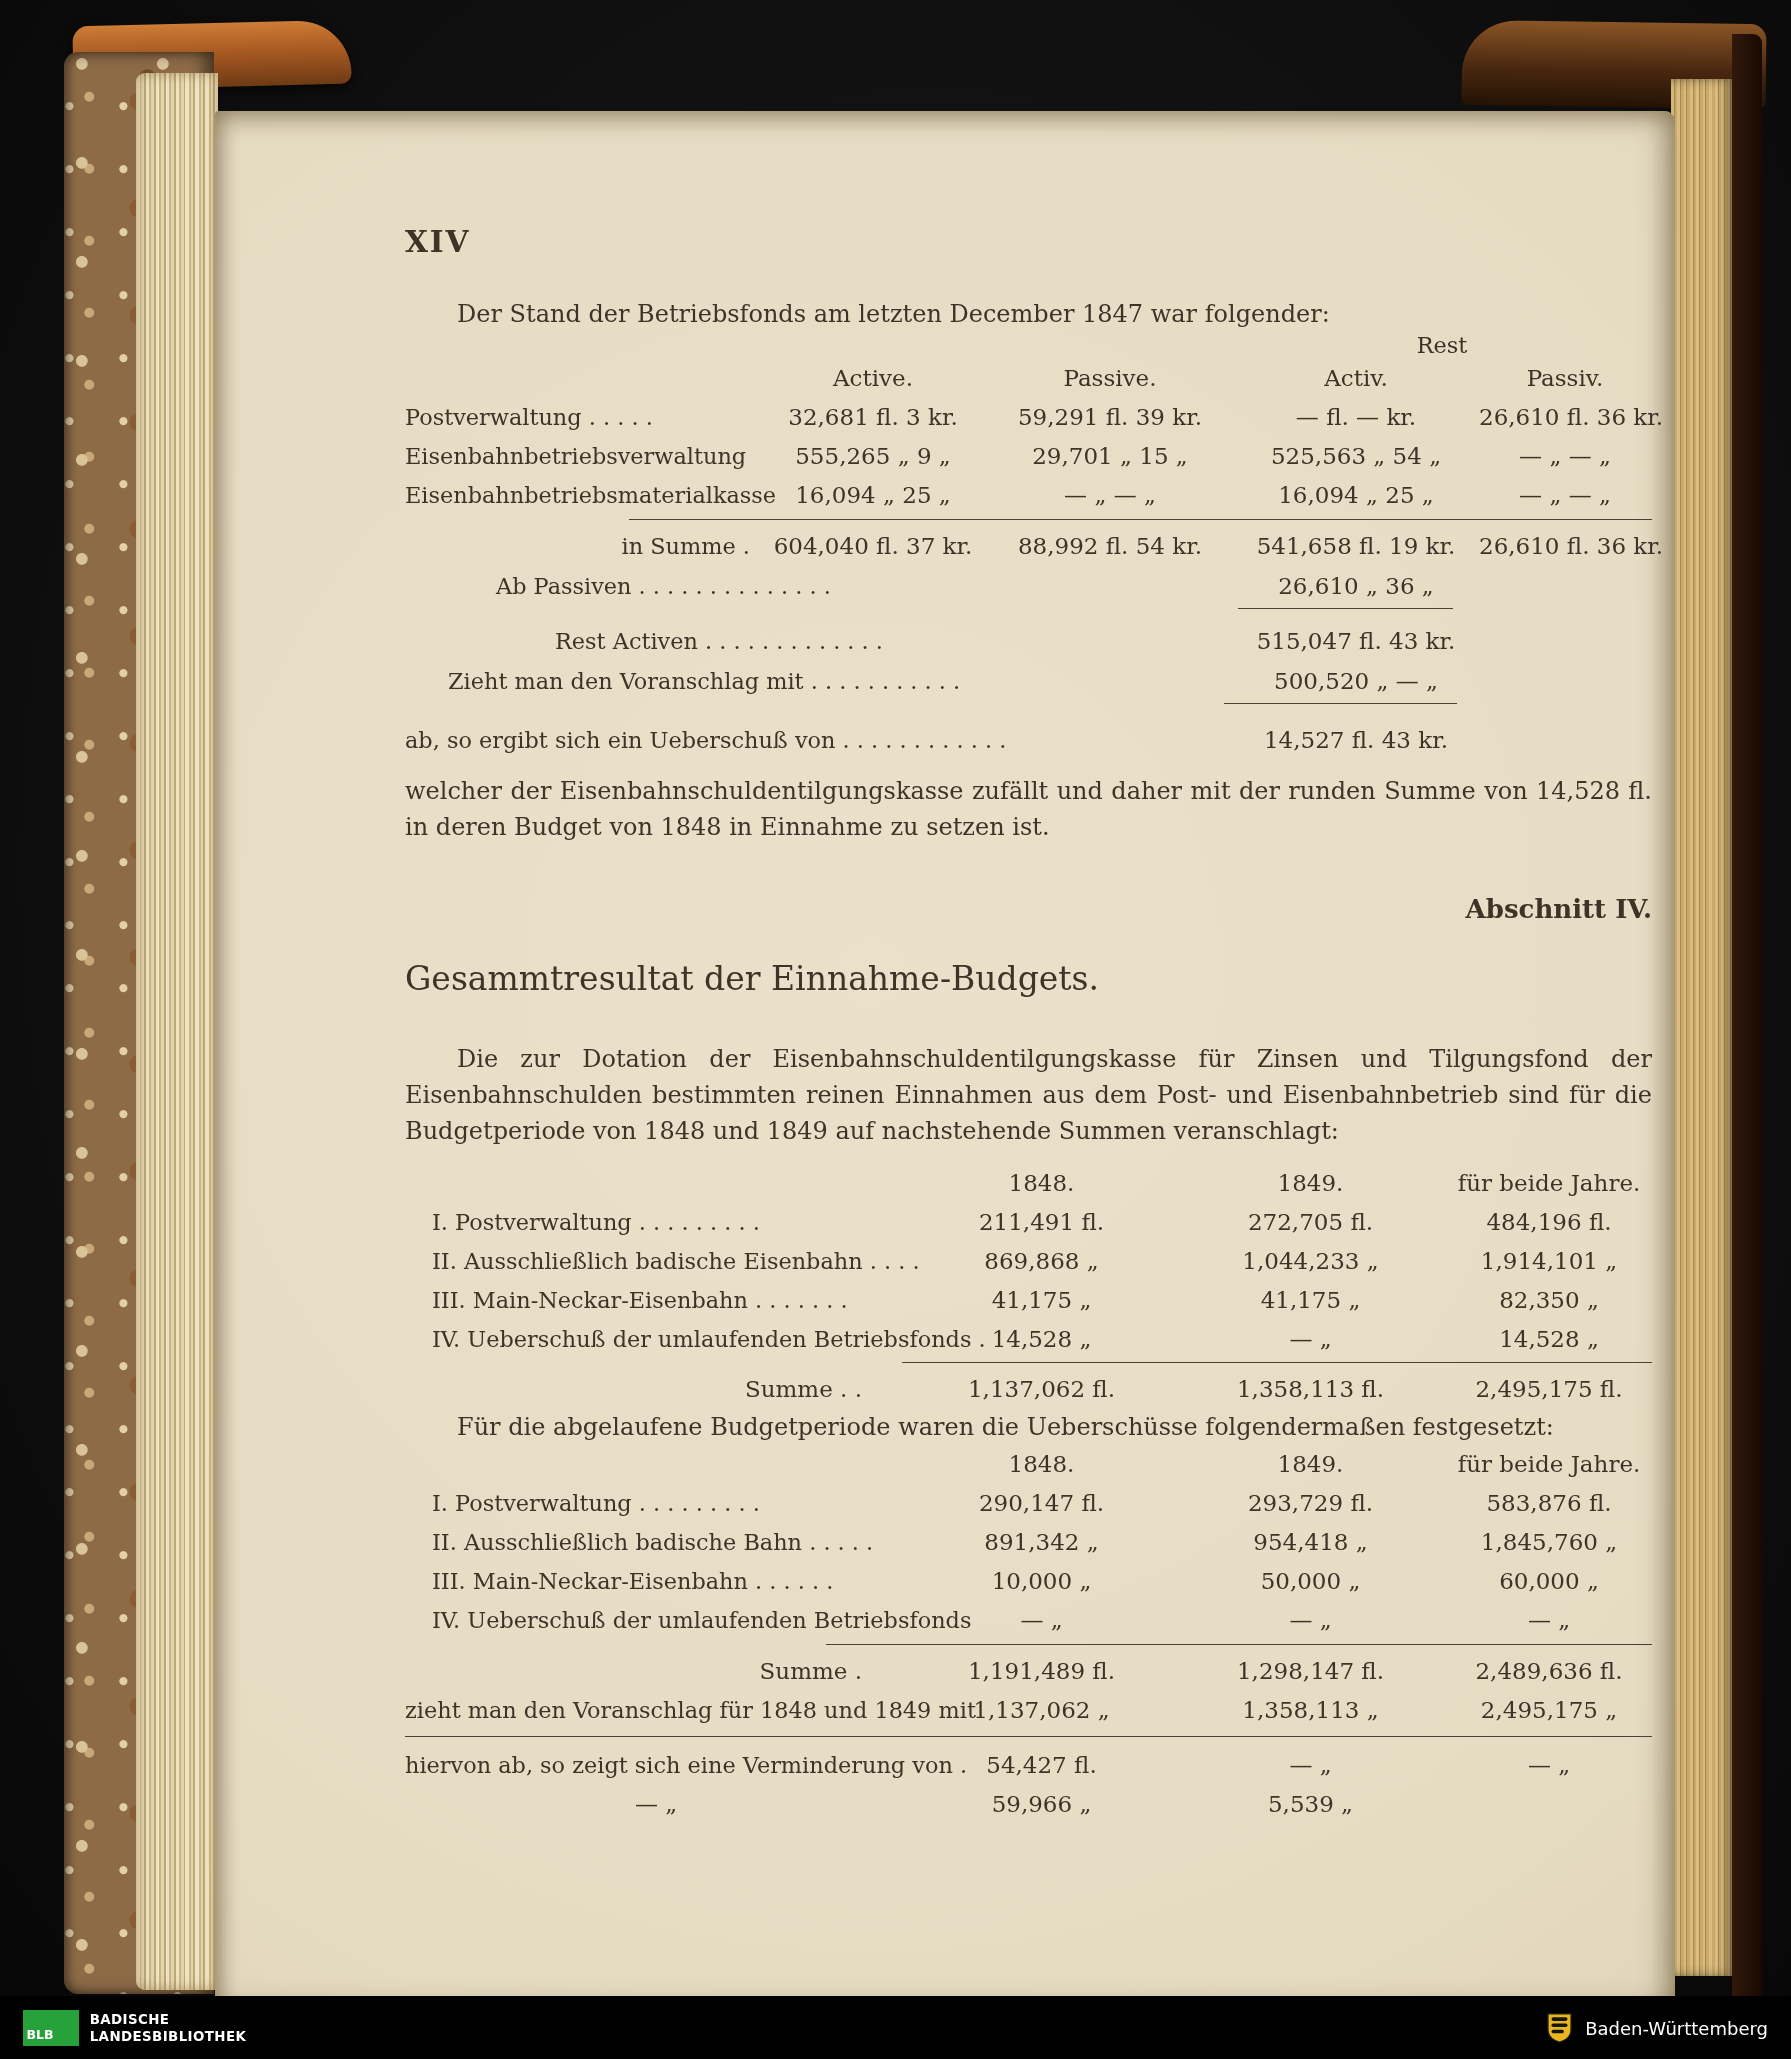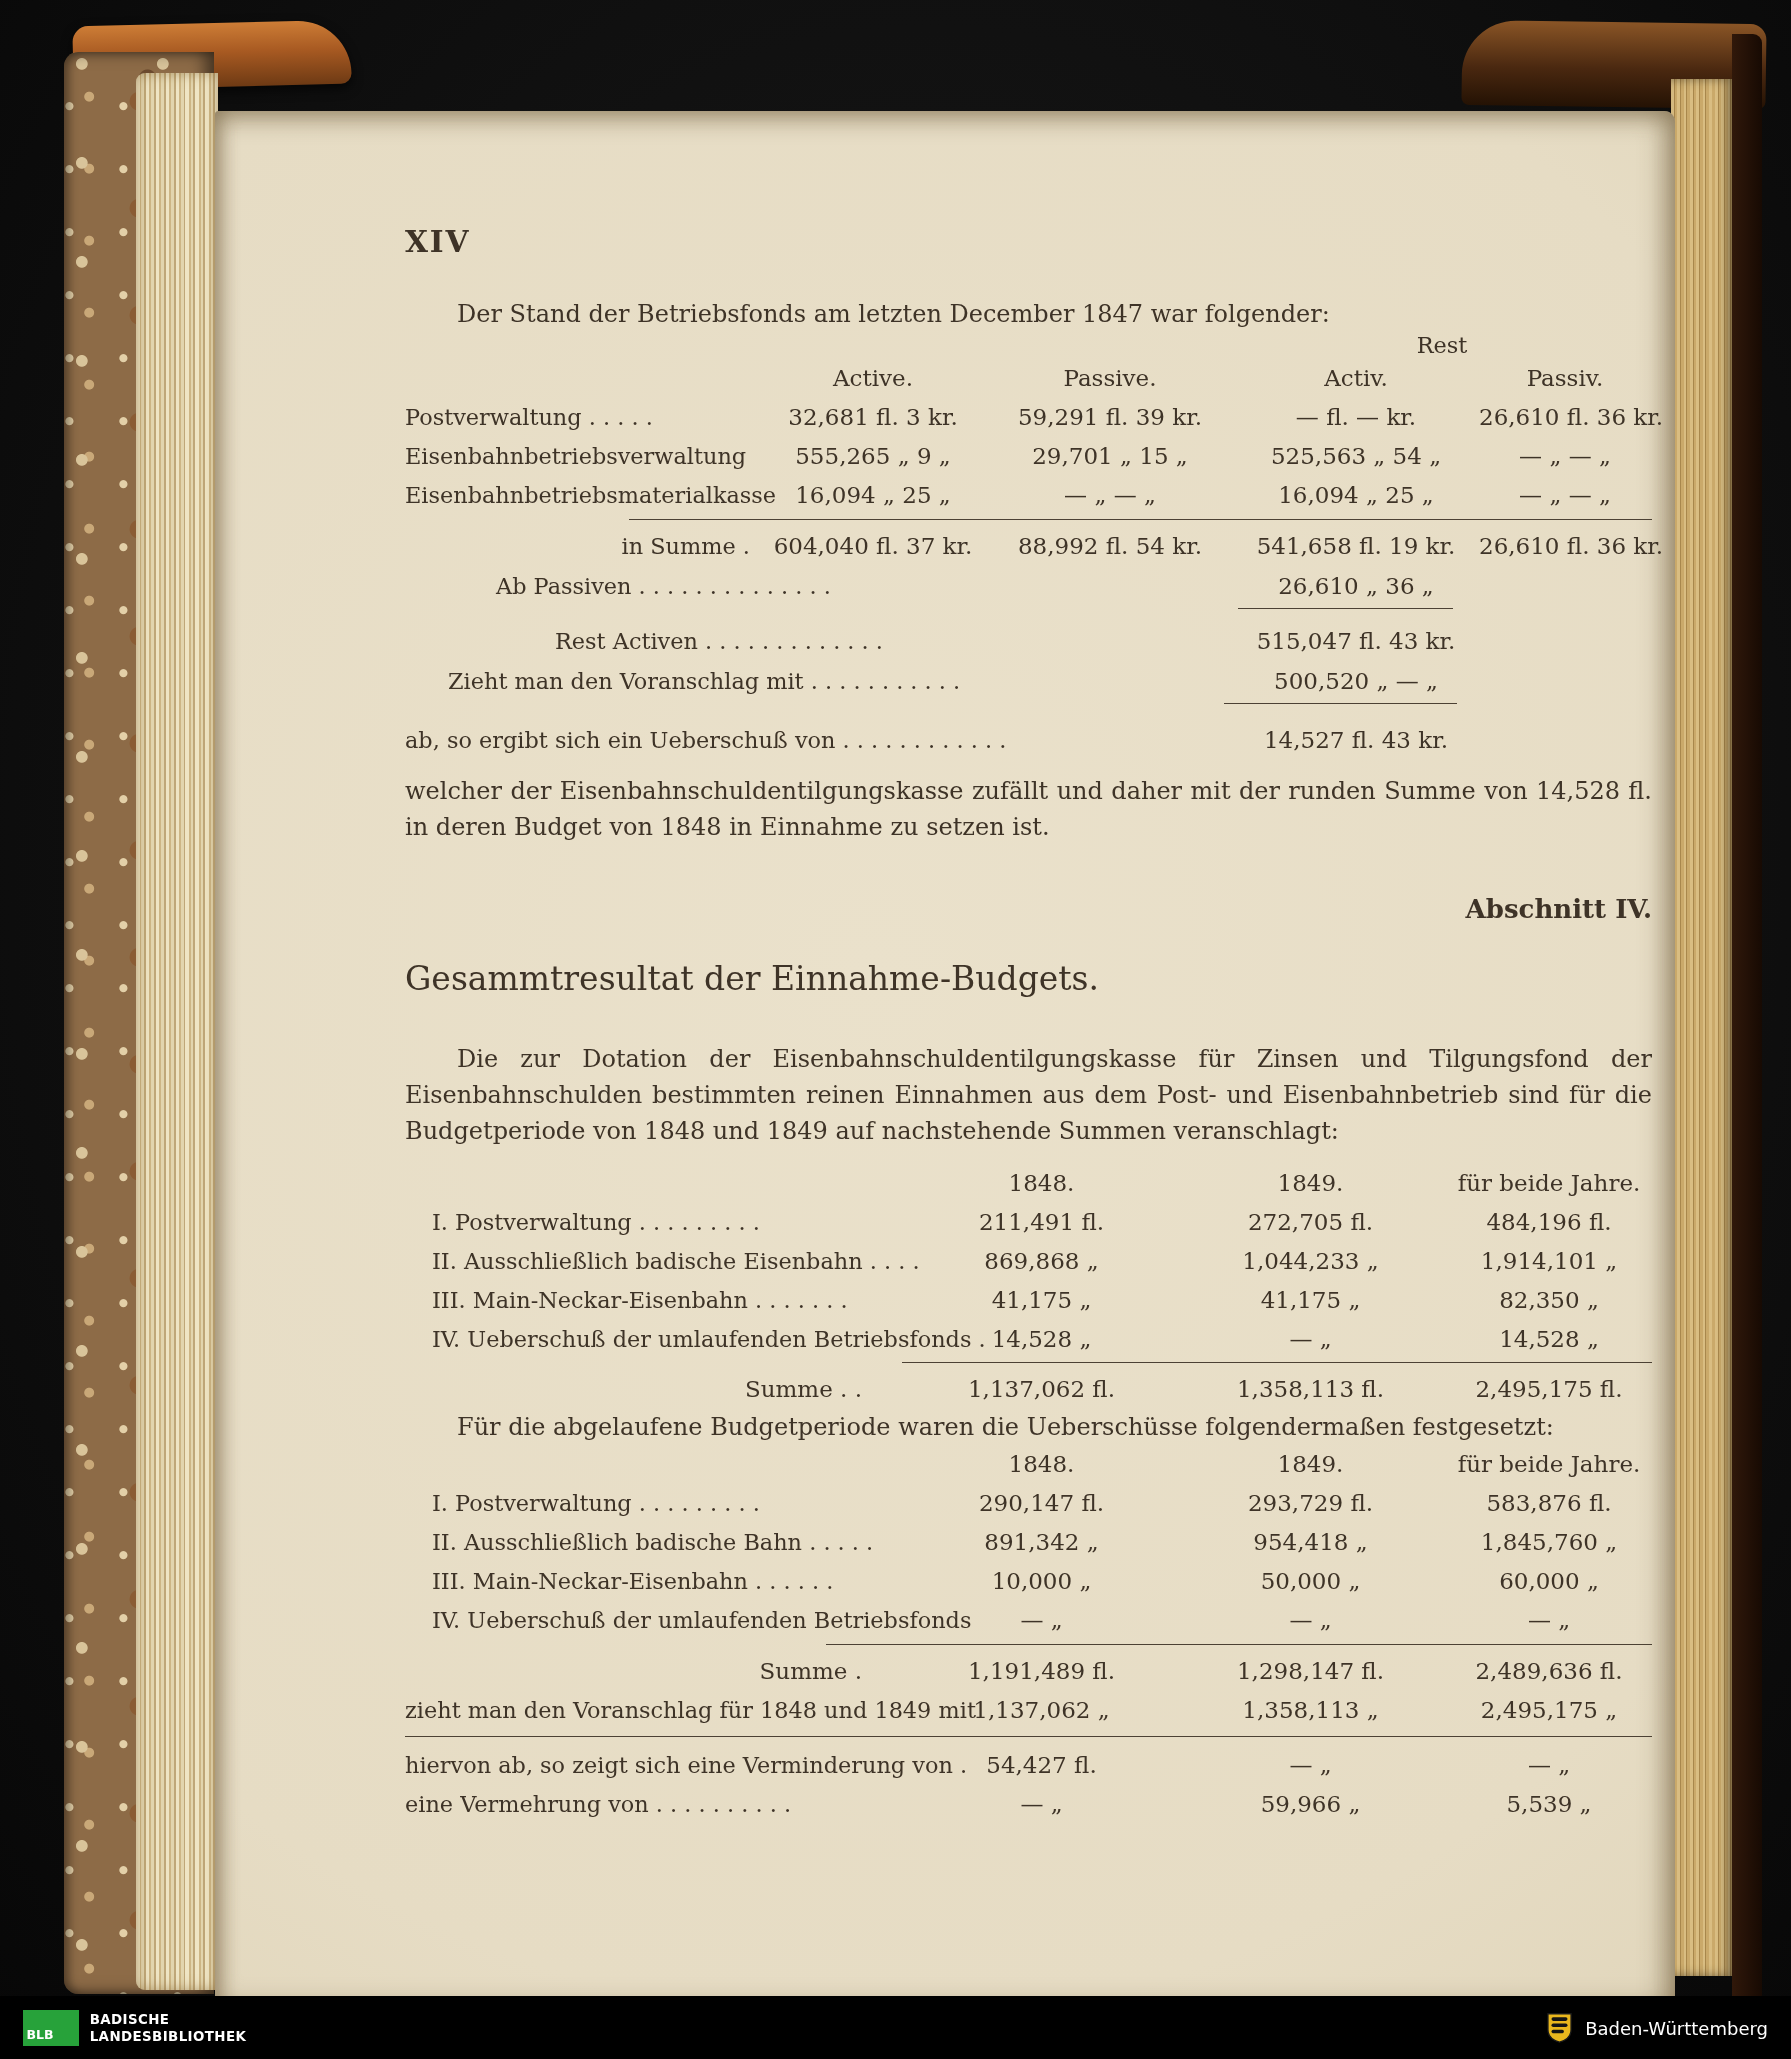"eine Vermehrung von . ." div.lbl { html: <div>eine Vermehrung von . . . . . . . . . .</div> -> none }
